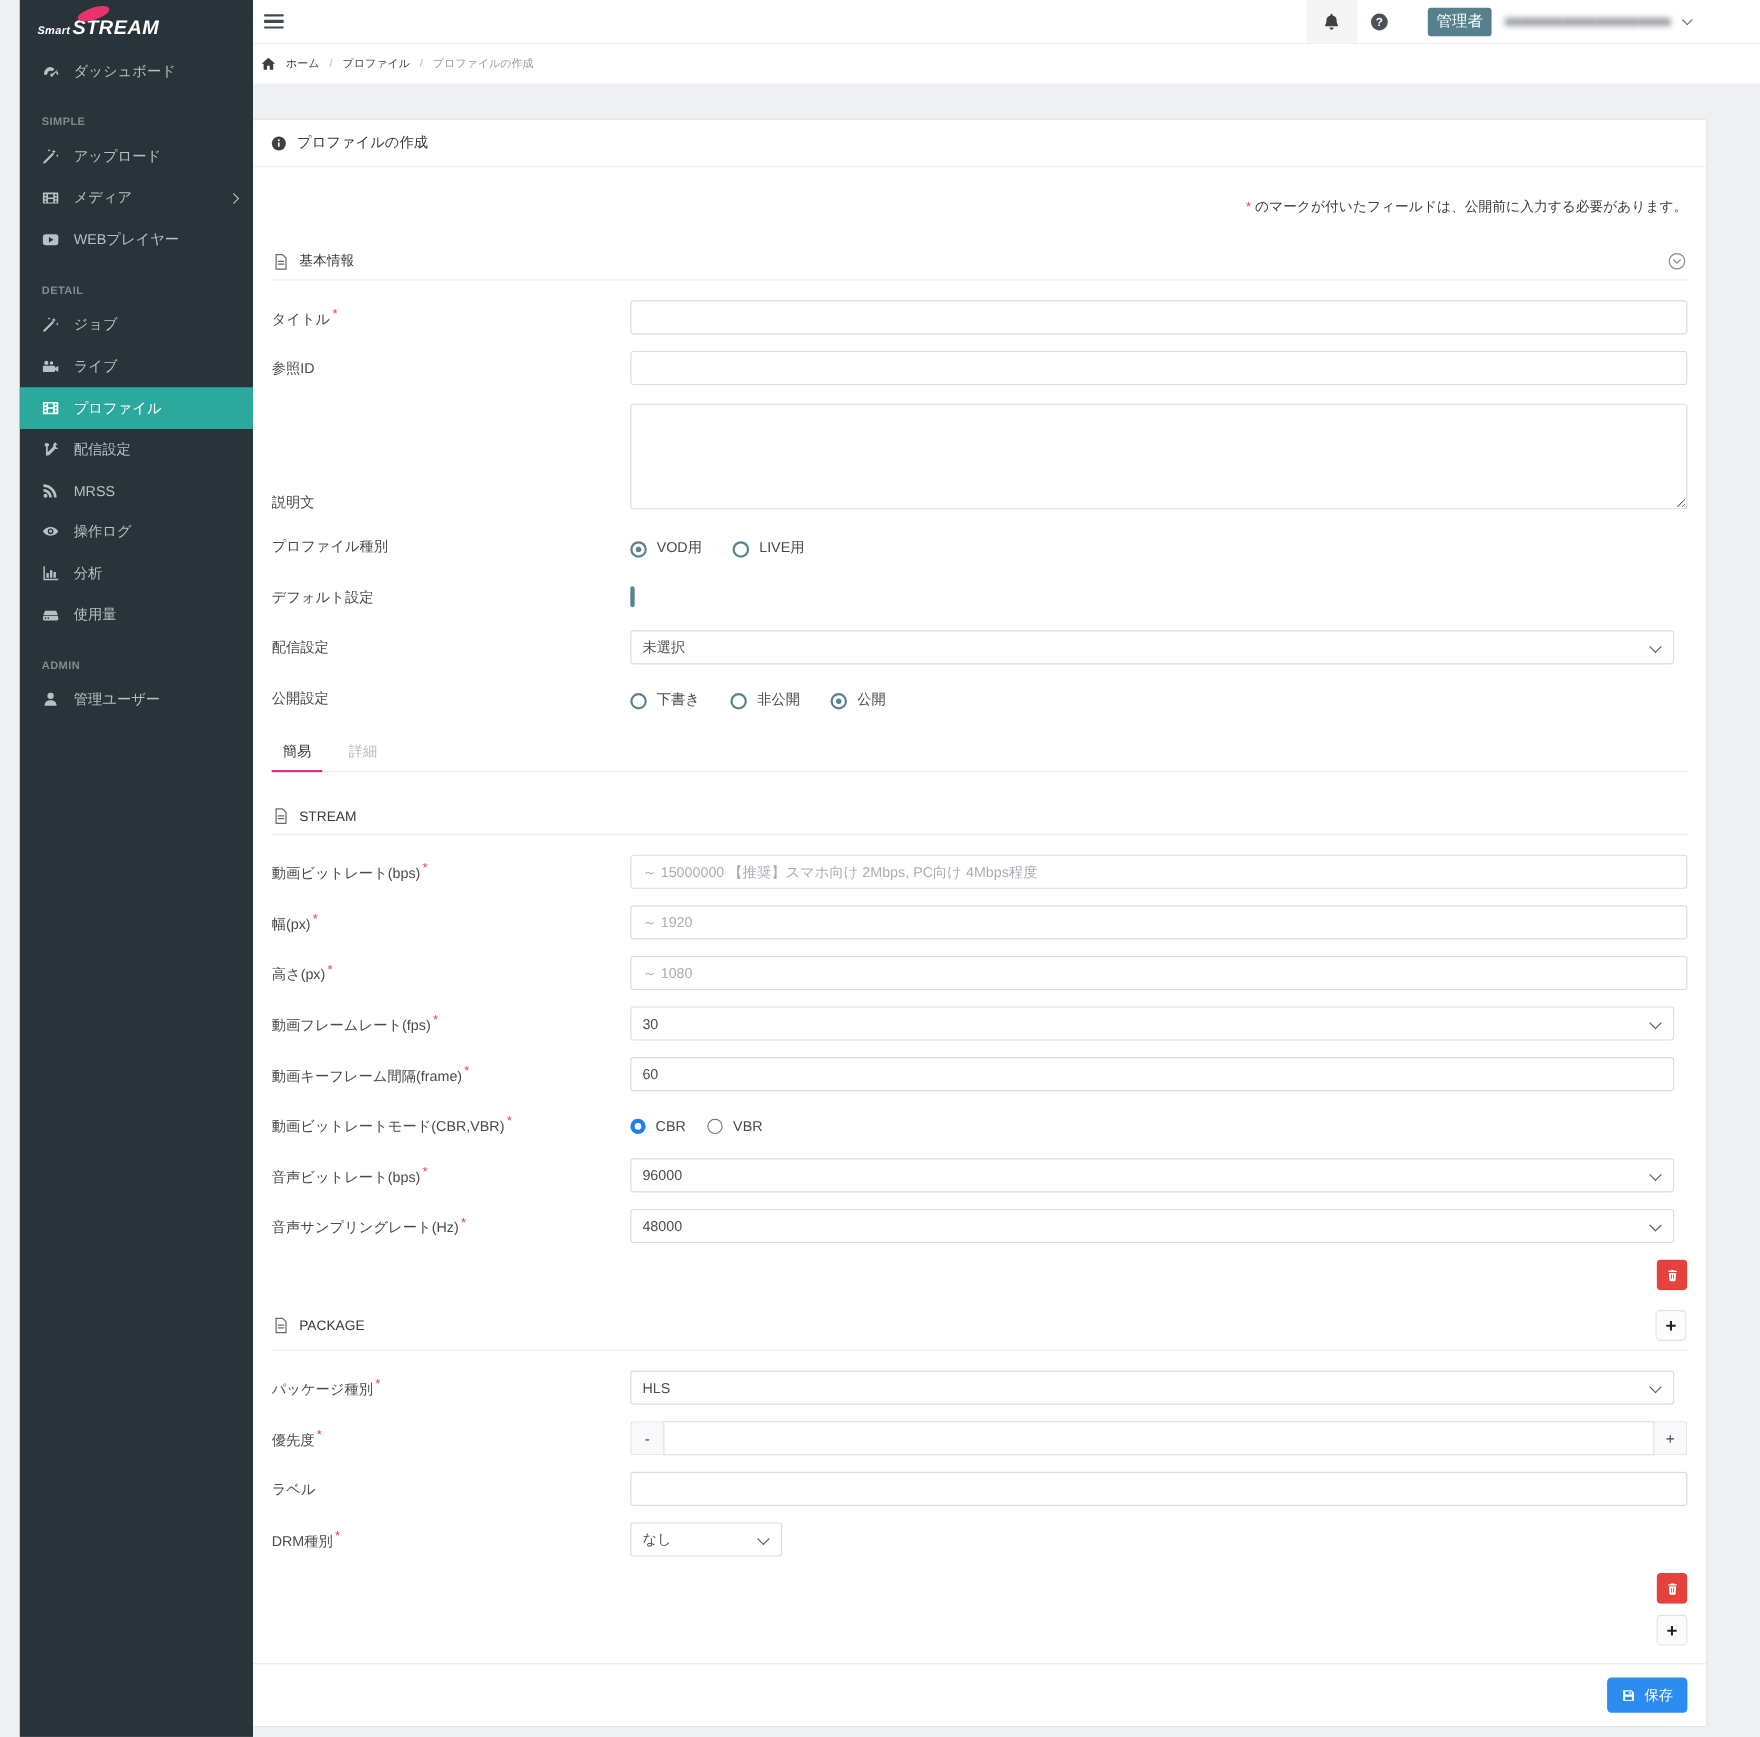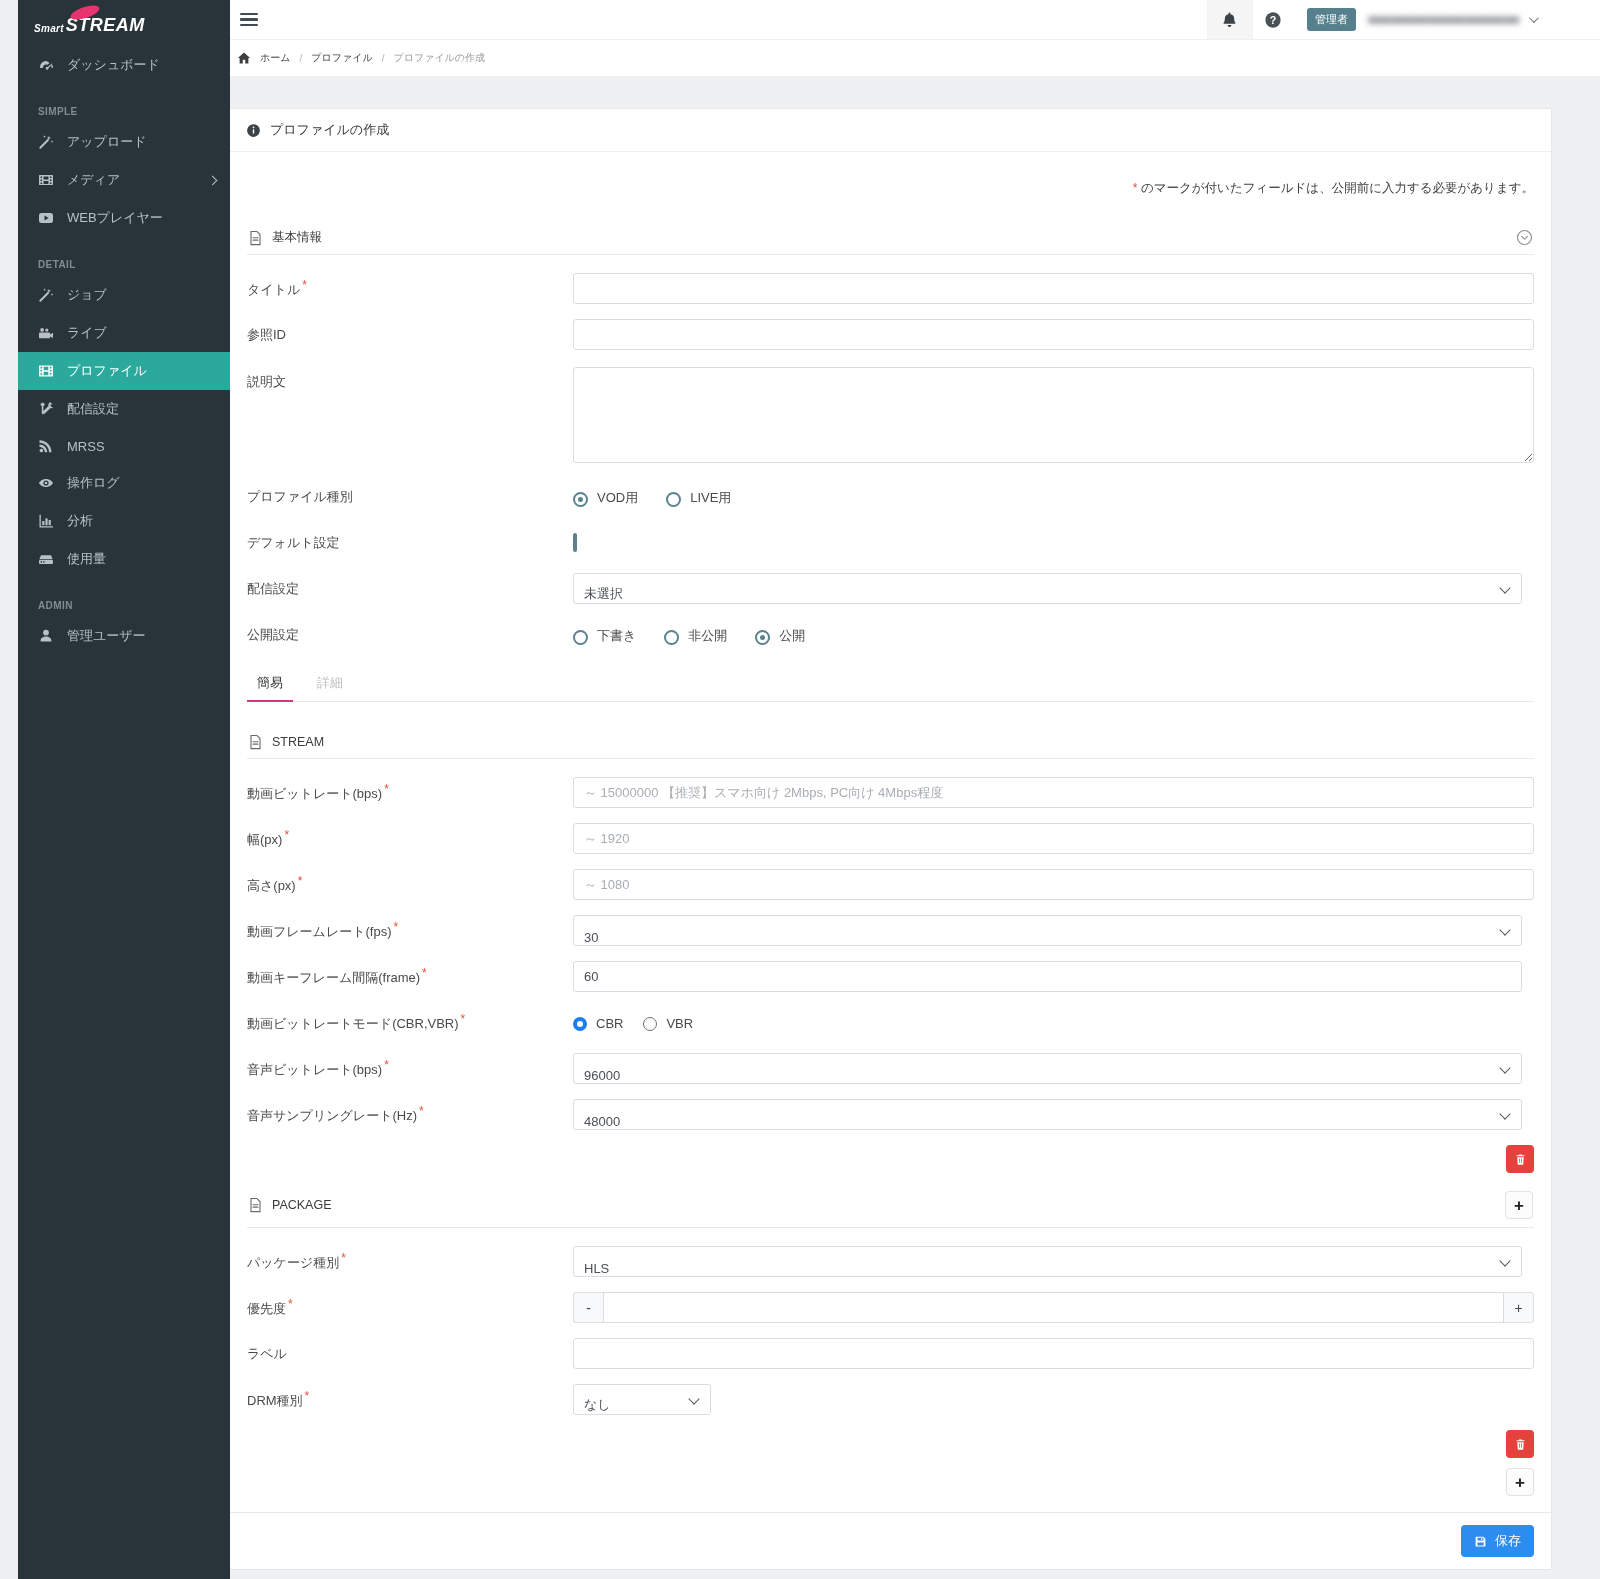"管理者" .role-badge { font-size: 11px -> 14px; margin: 0 12px 0 14px -> 0 12px 0 24px }
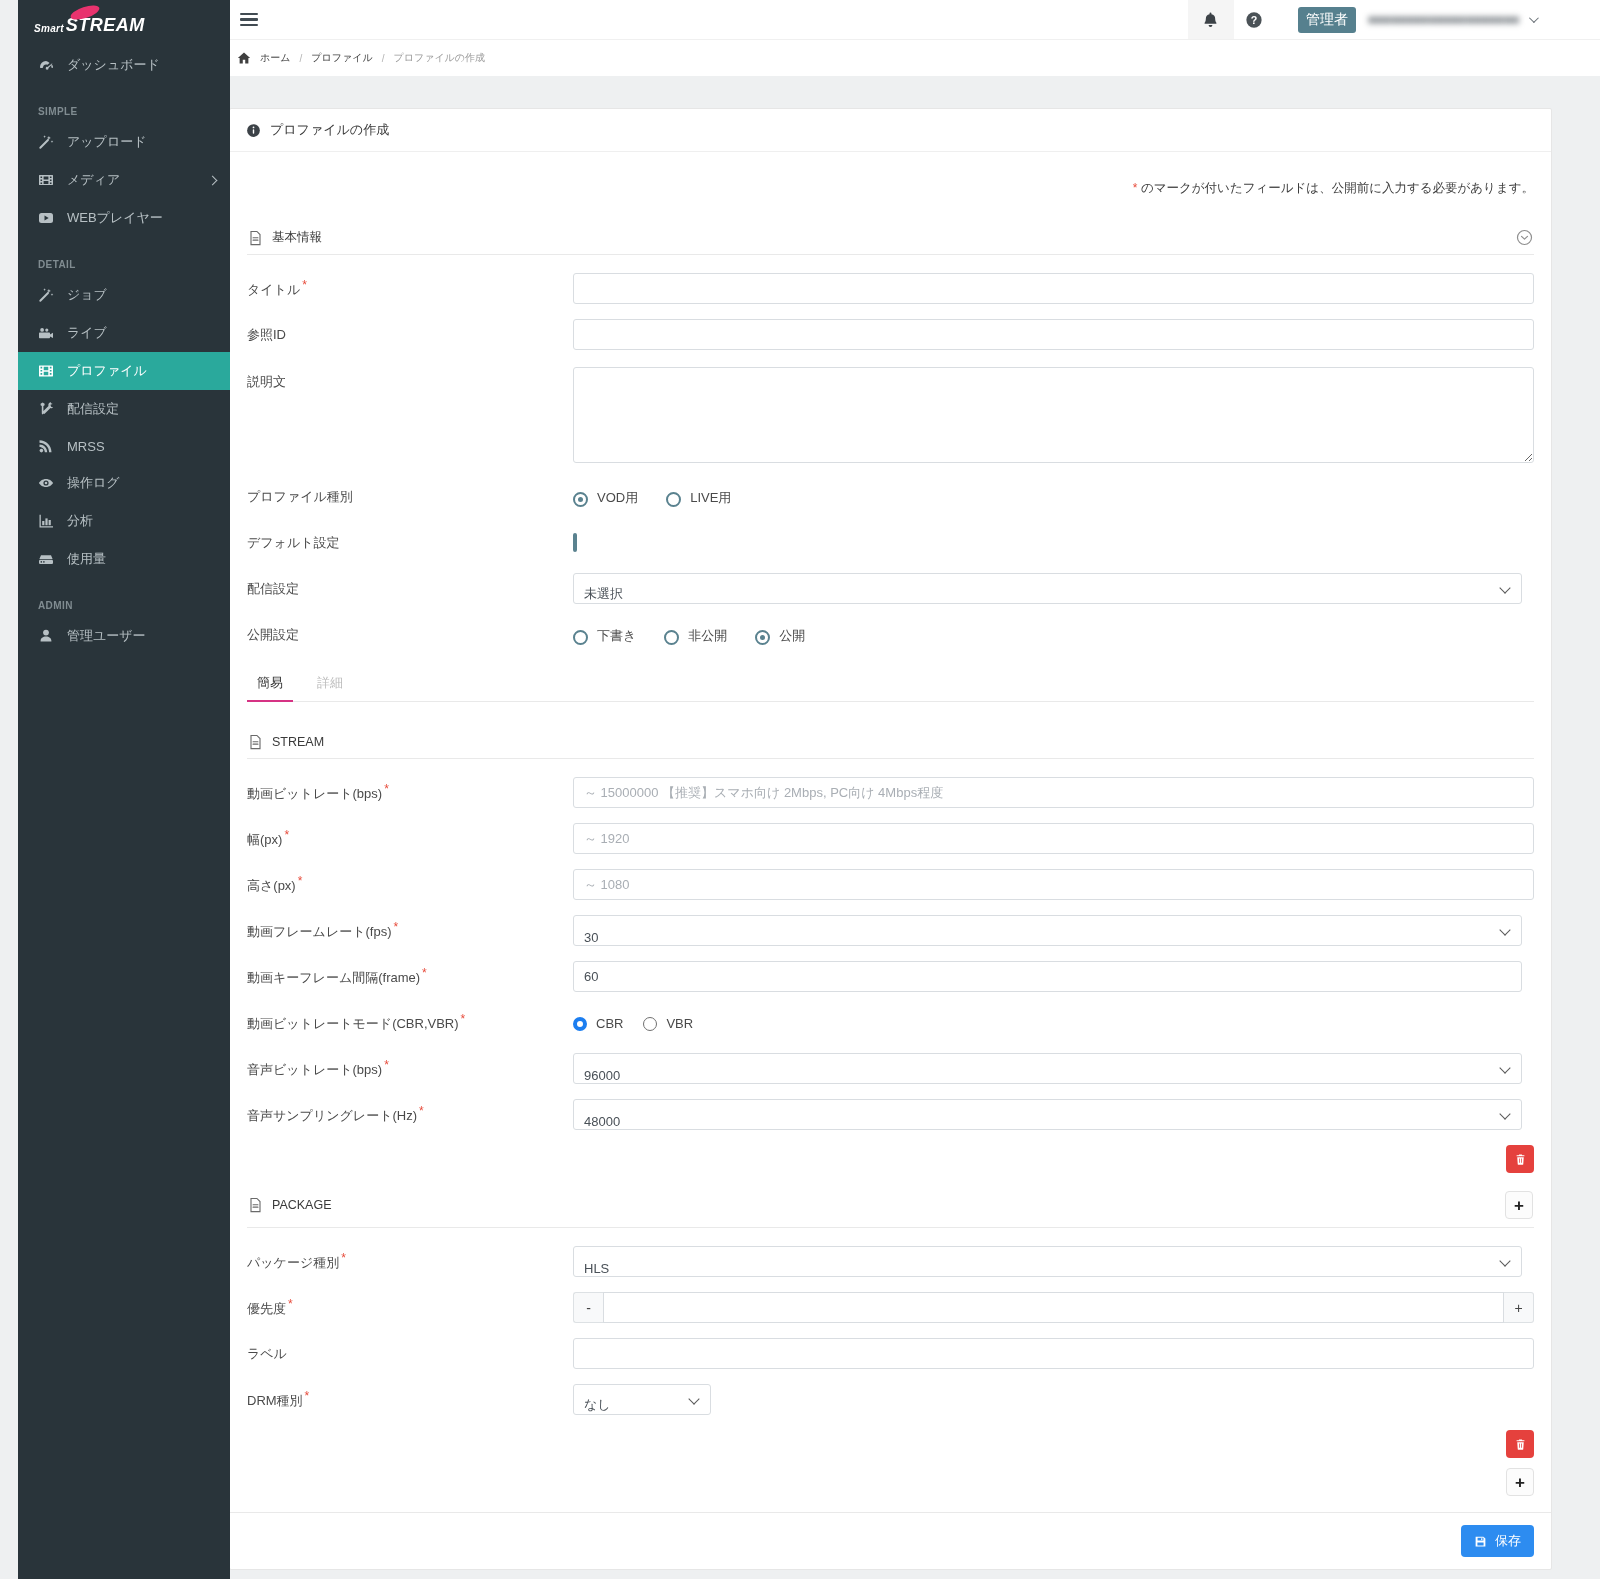"説明文" .frow.top { align-items: flex-start -> flex-end }
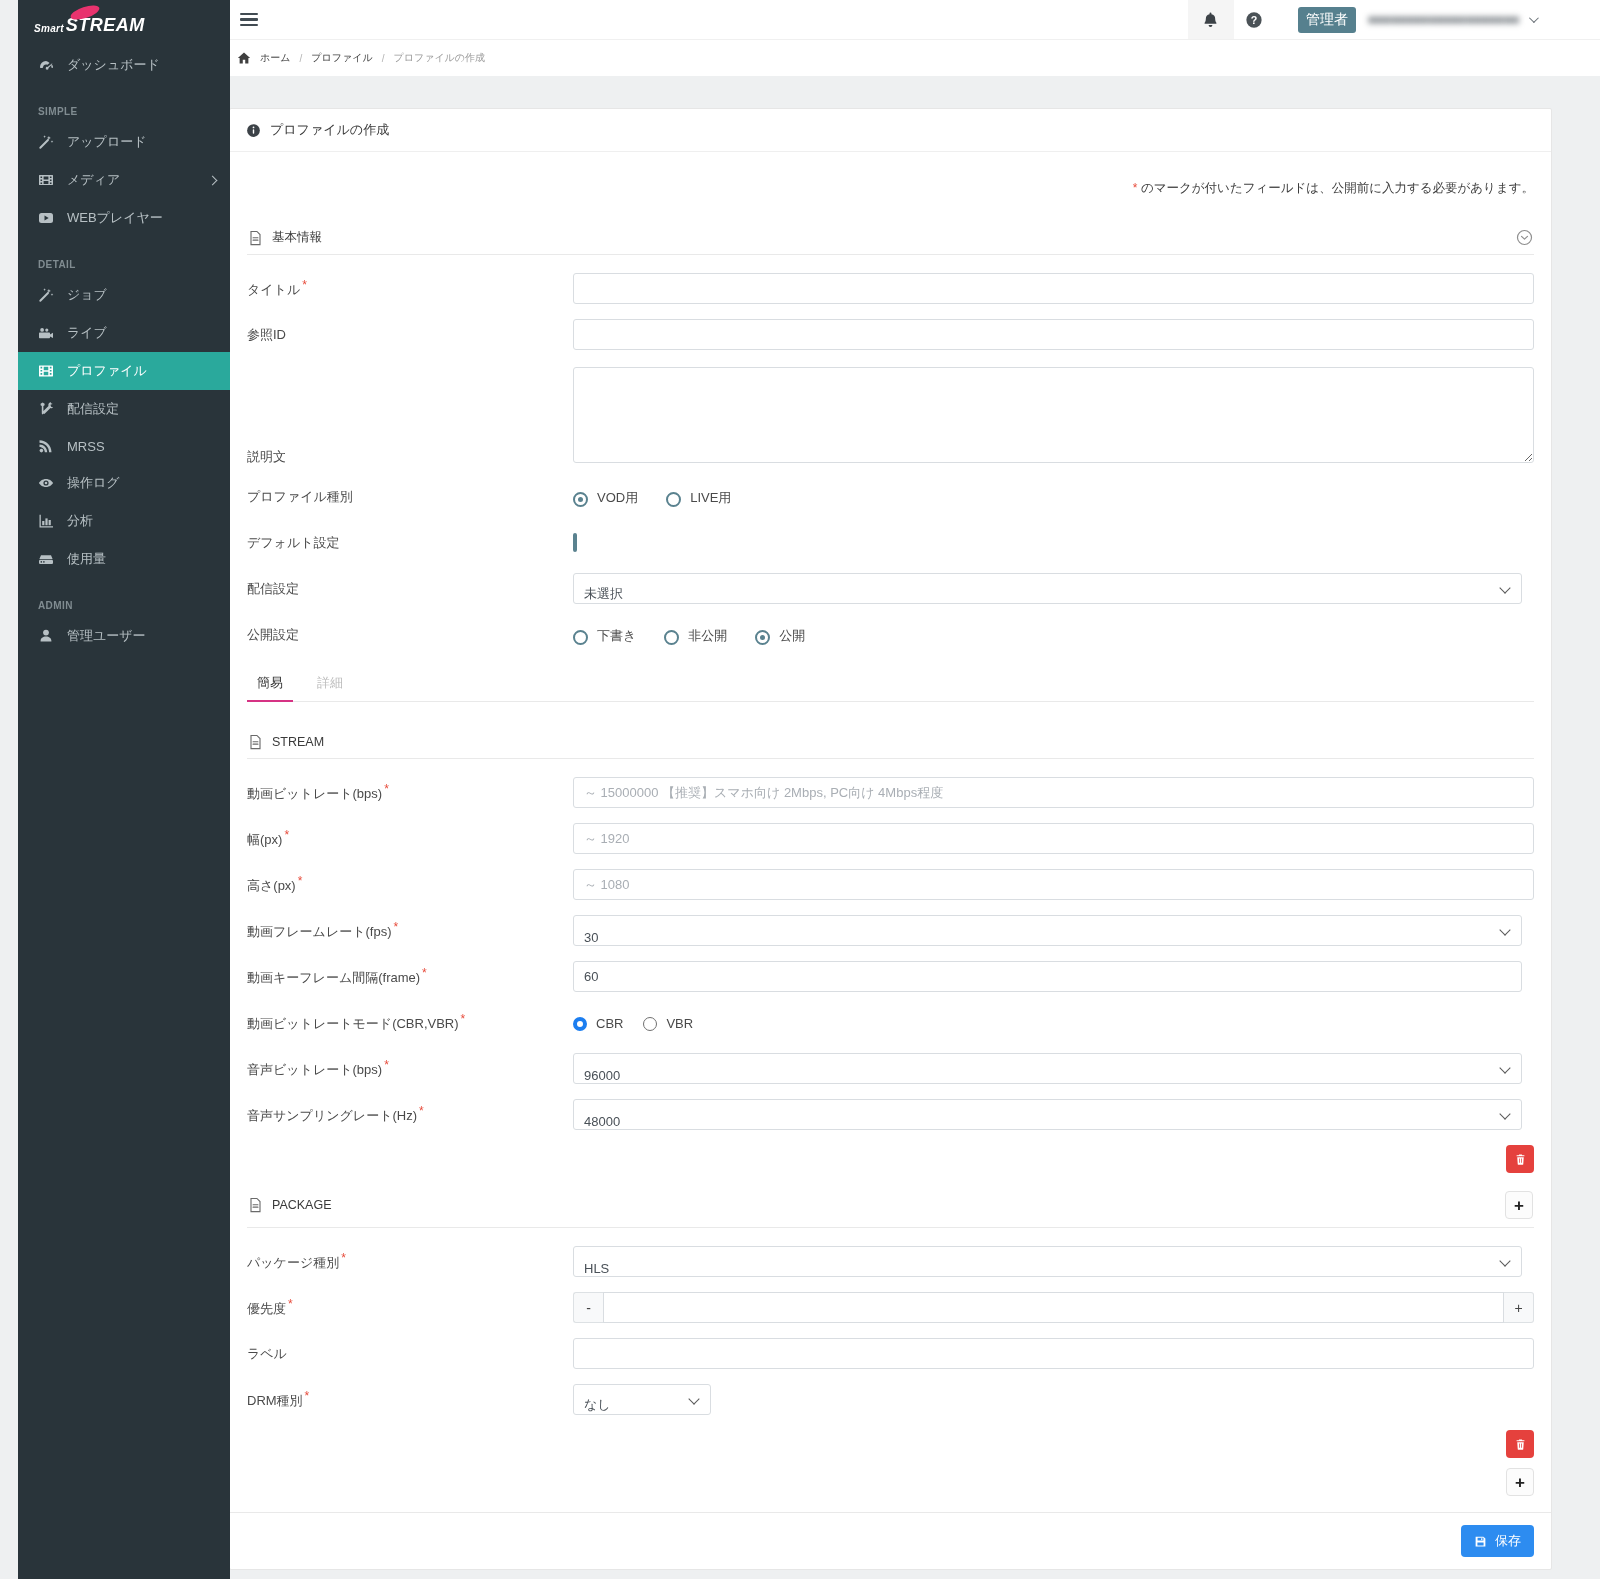"未選択" .sel { align-items: flex-end -> center }
